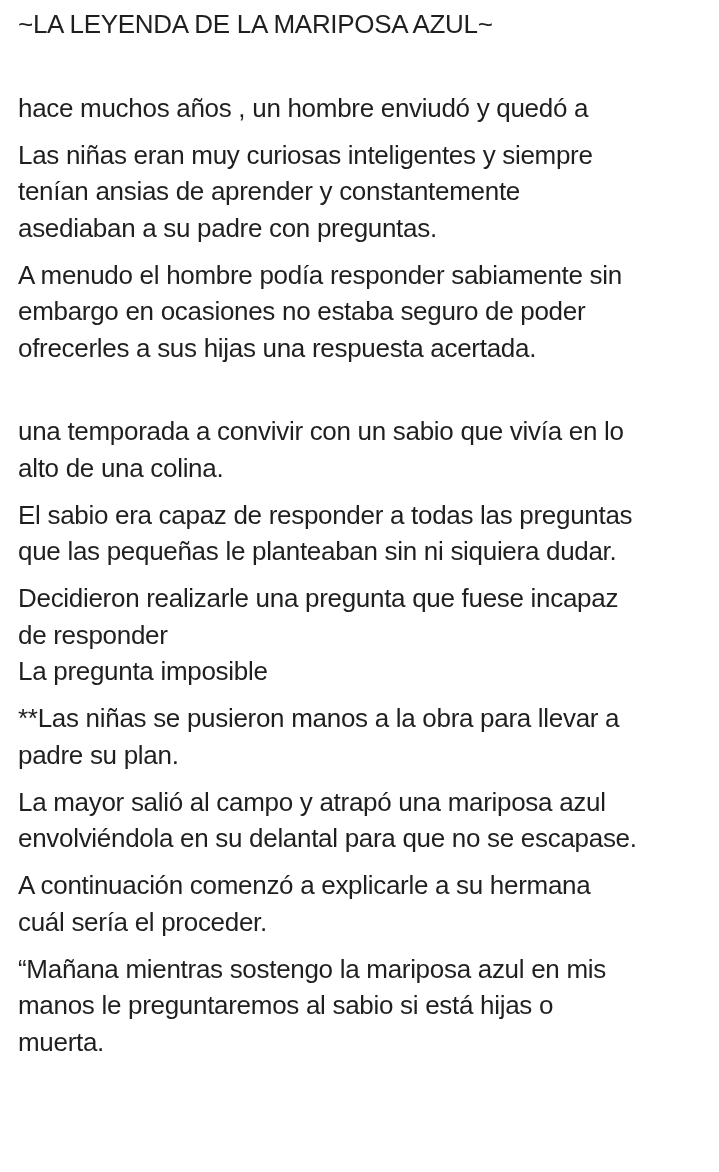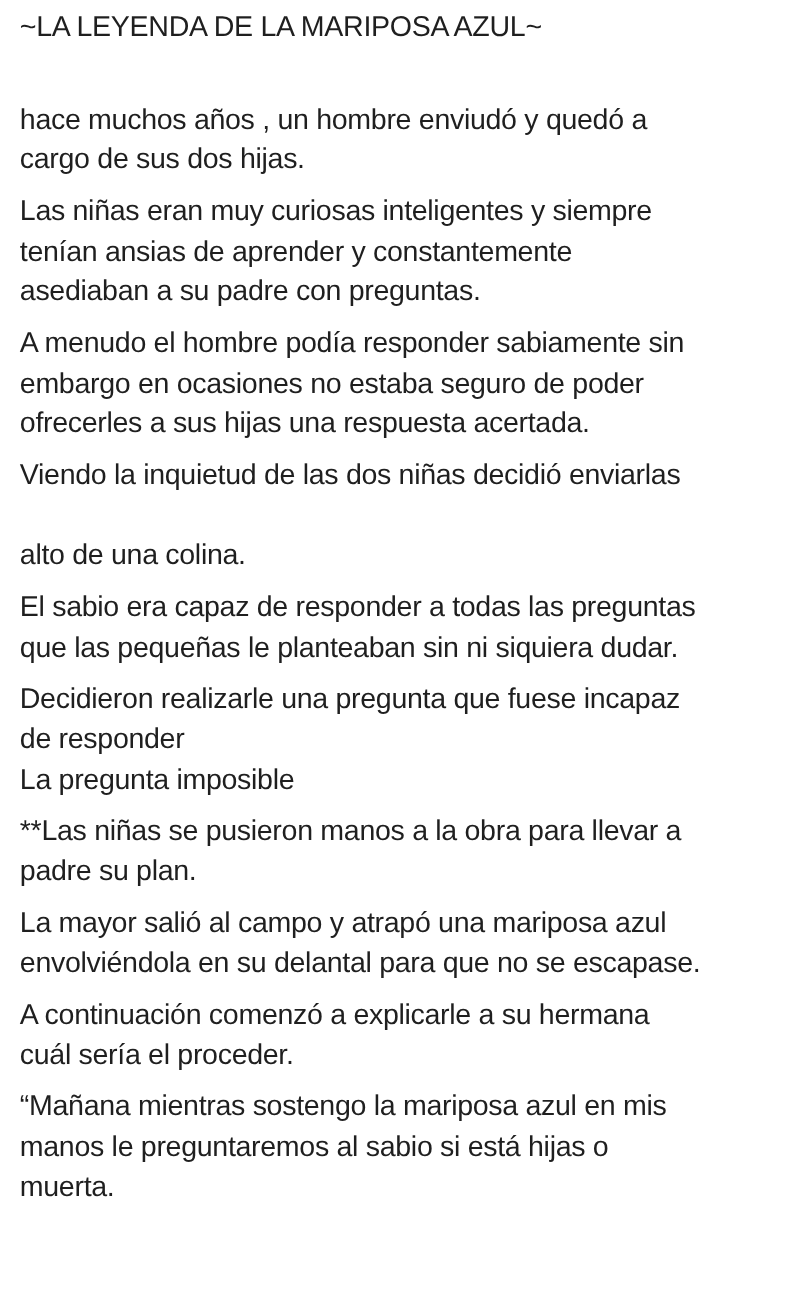"cargo de sus dos hijas." span { html: <span>cargo de sus dos hijas.</span> -> none }
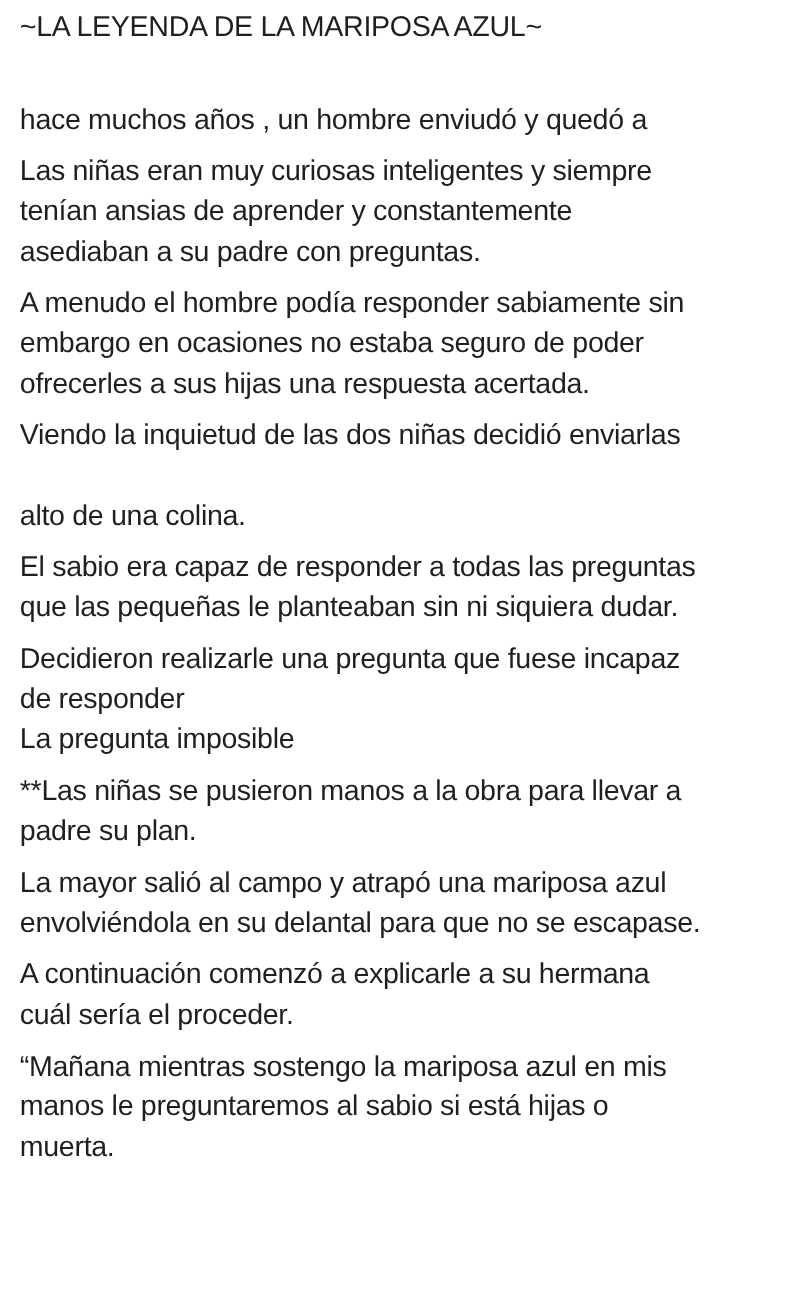"Viendo la inquietud de las" span { html: <span>Viendo la inquietud de las dos niñas decidió enviarlas</span> -> none }
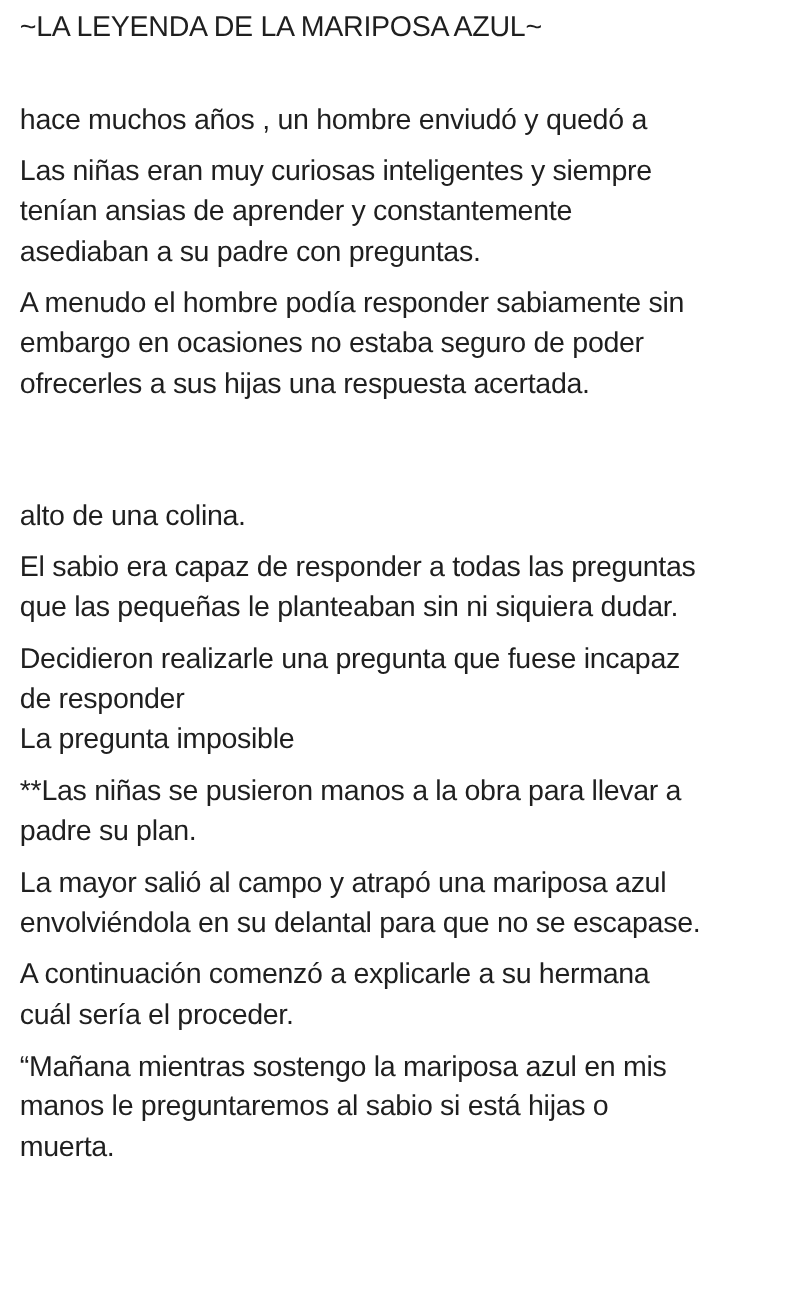"una temporada a convivir con" span { html: none -> <span>una temporada a convivir con un sabio que vivía en lo</span> }
